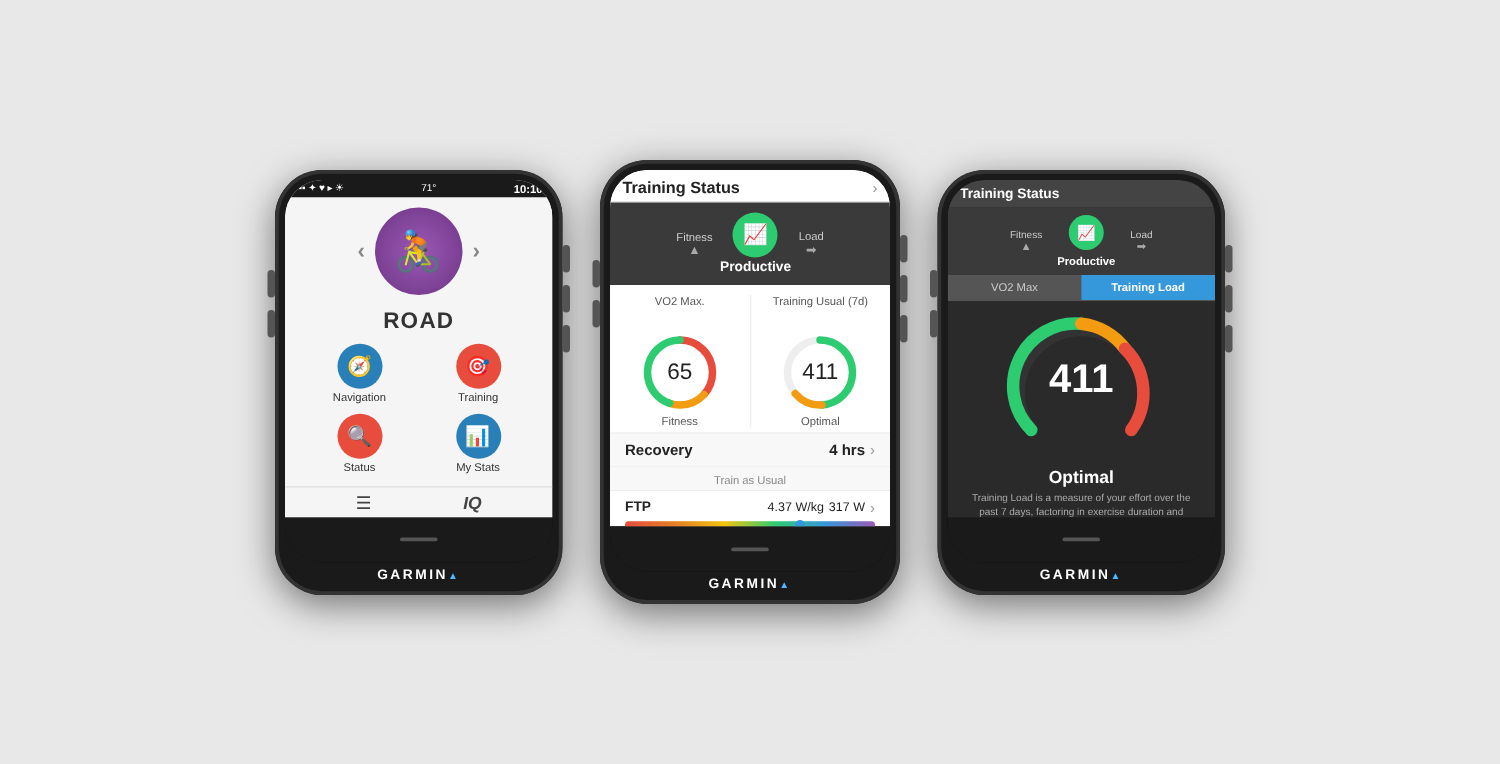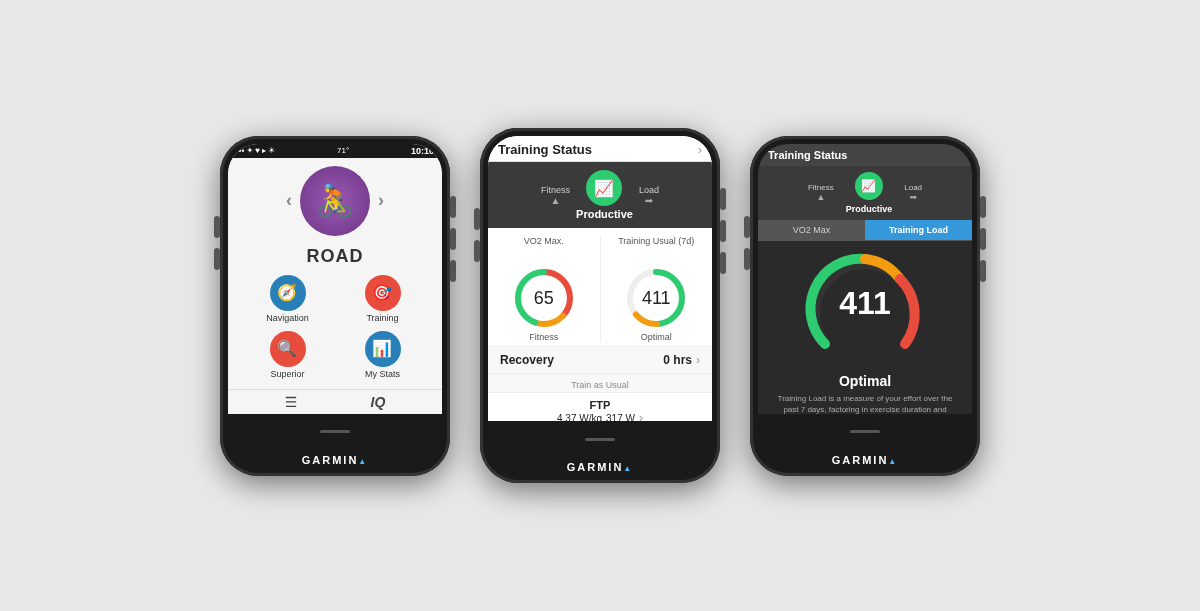"0 hrs" span.recovery-value { text: 0 -> 4 }
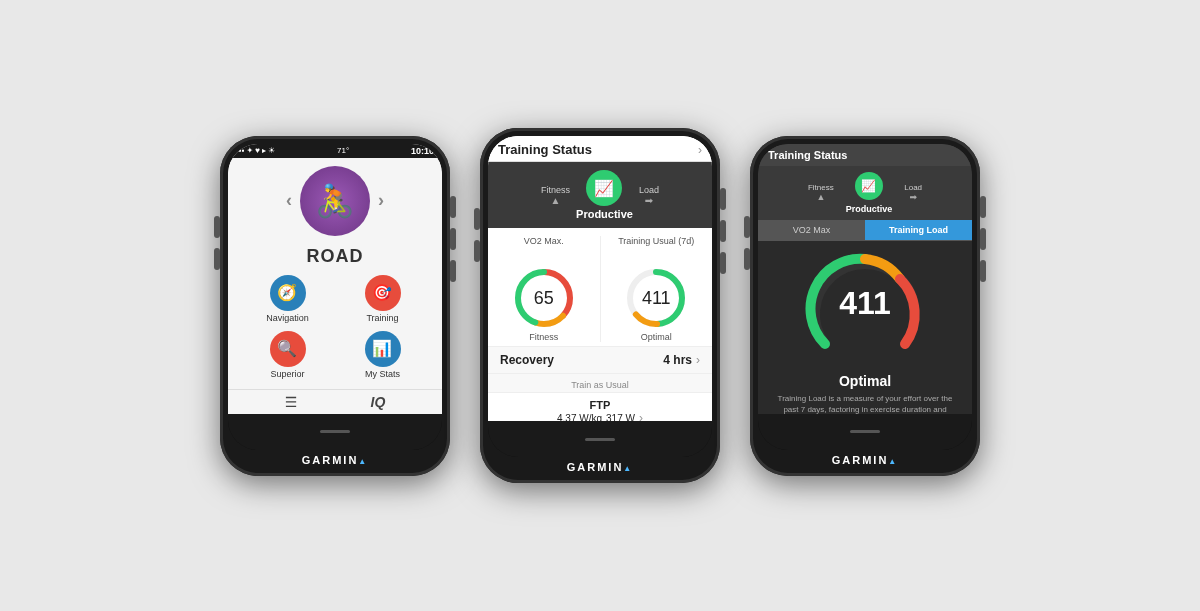"Superior" span.menu-label { text: Superior -> Status }
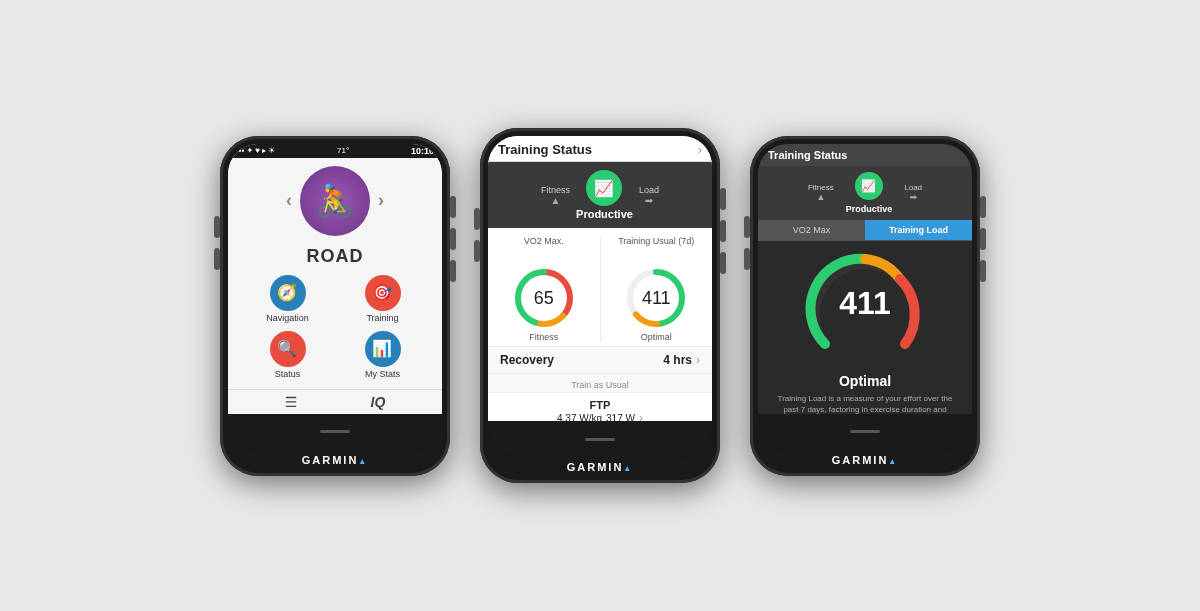"FTP" .ftp-row { flex-direction: column -> none }
